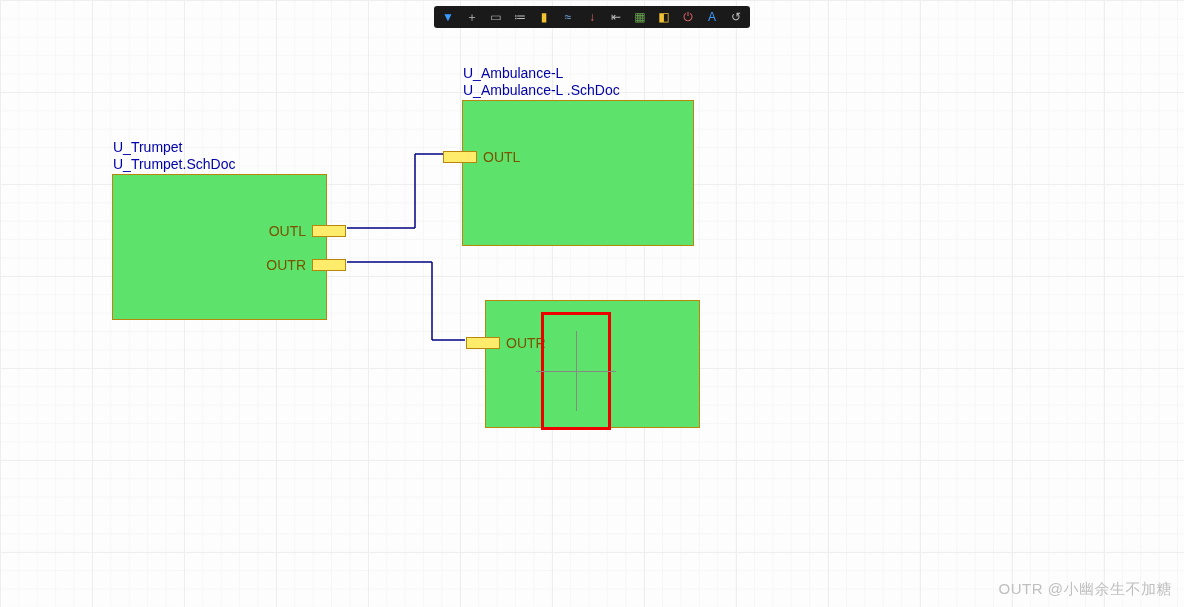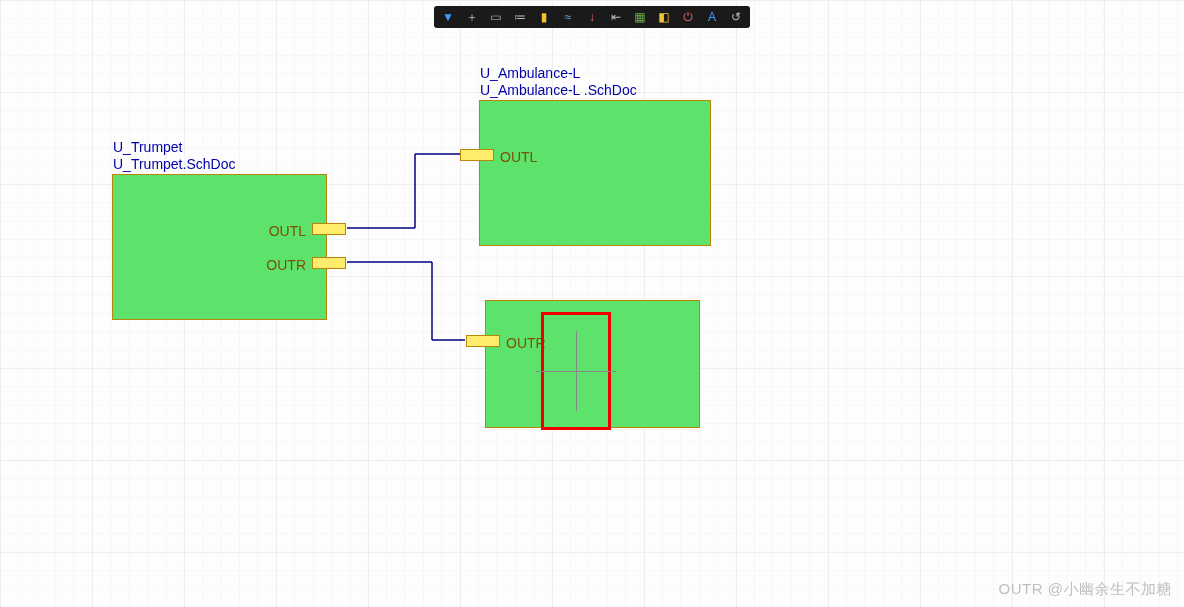"U_Ambulance-L" div.sheet { left: 479px -> 462px }
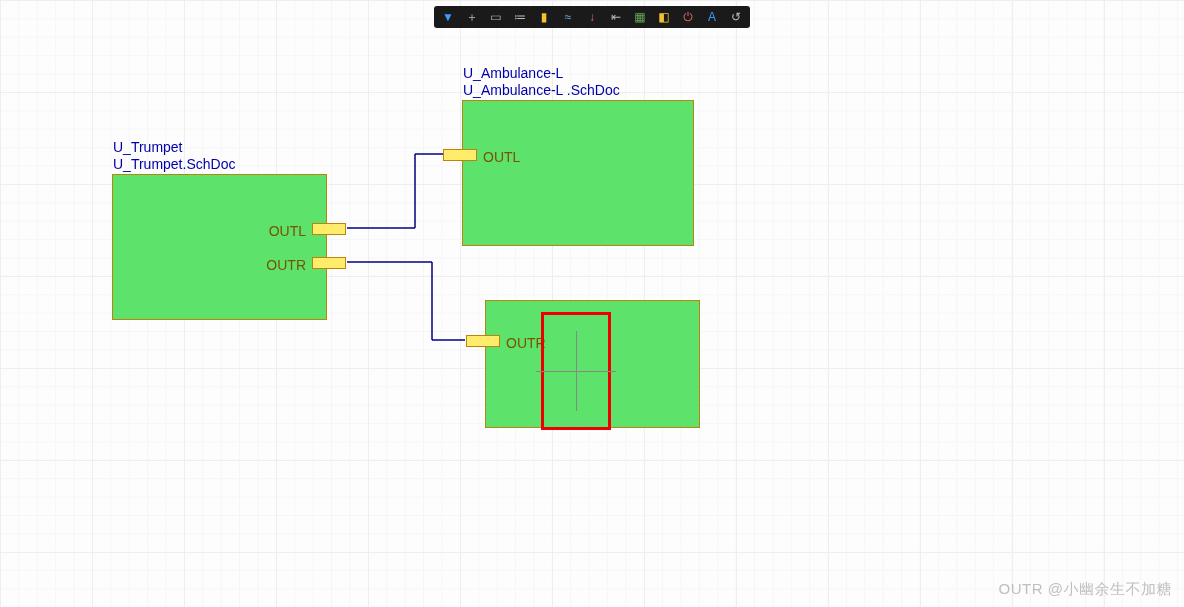"OUTL" .port { align-items: none -> center }
